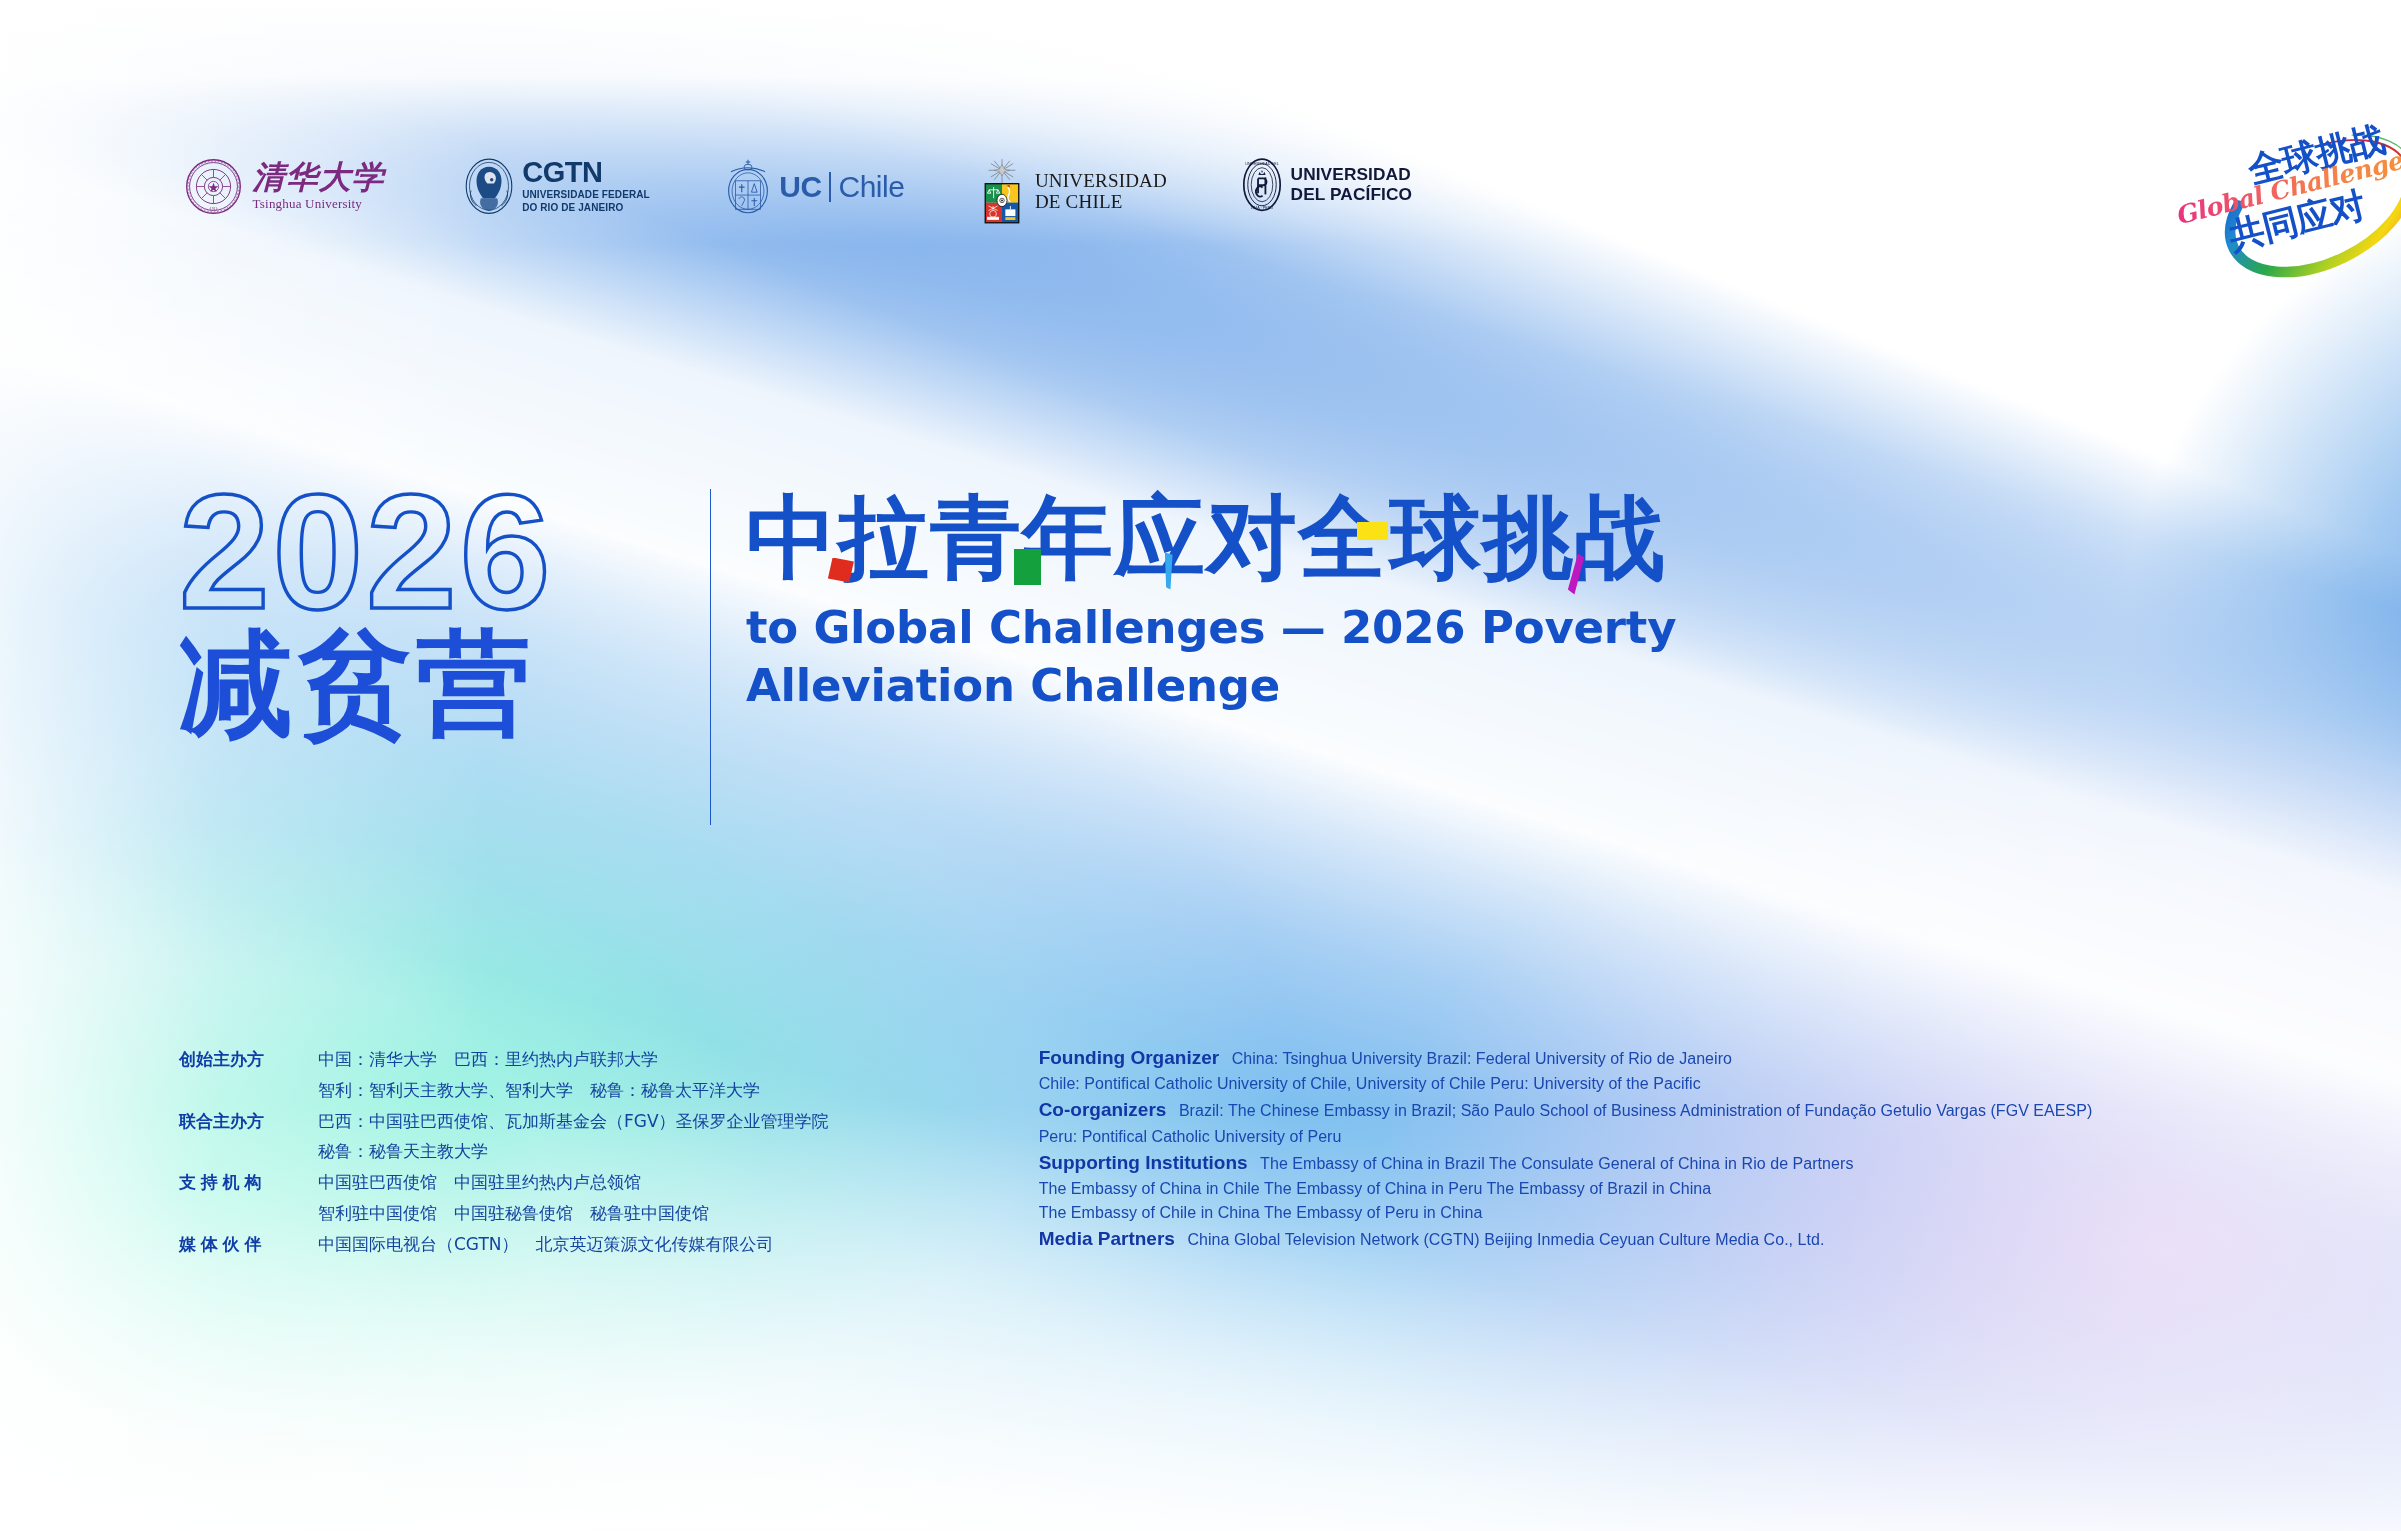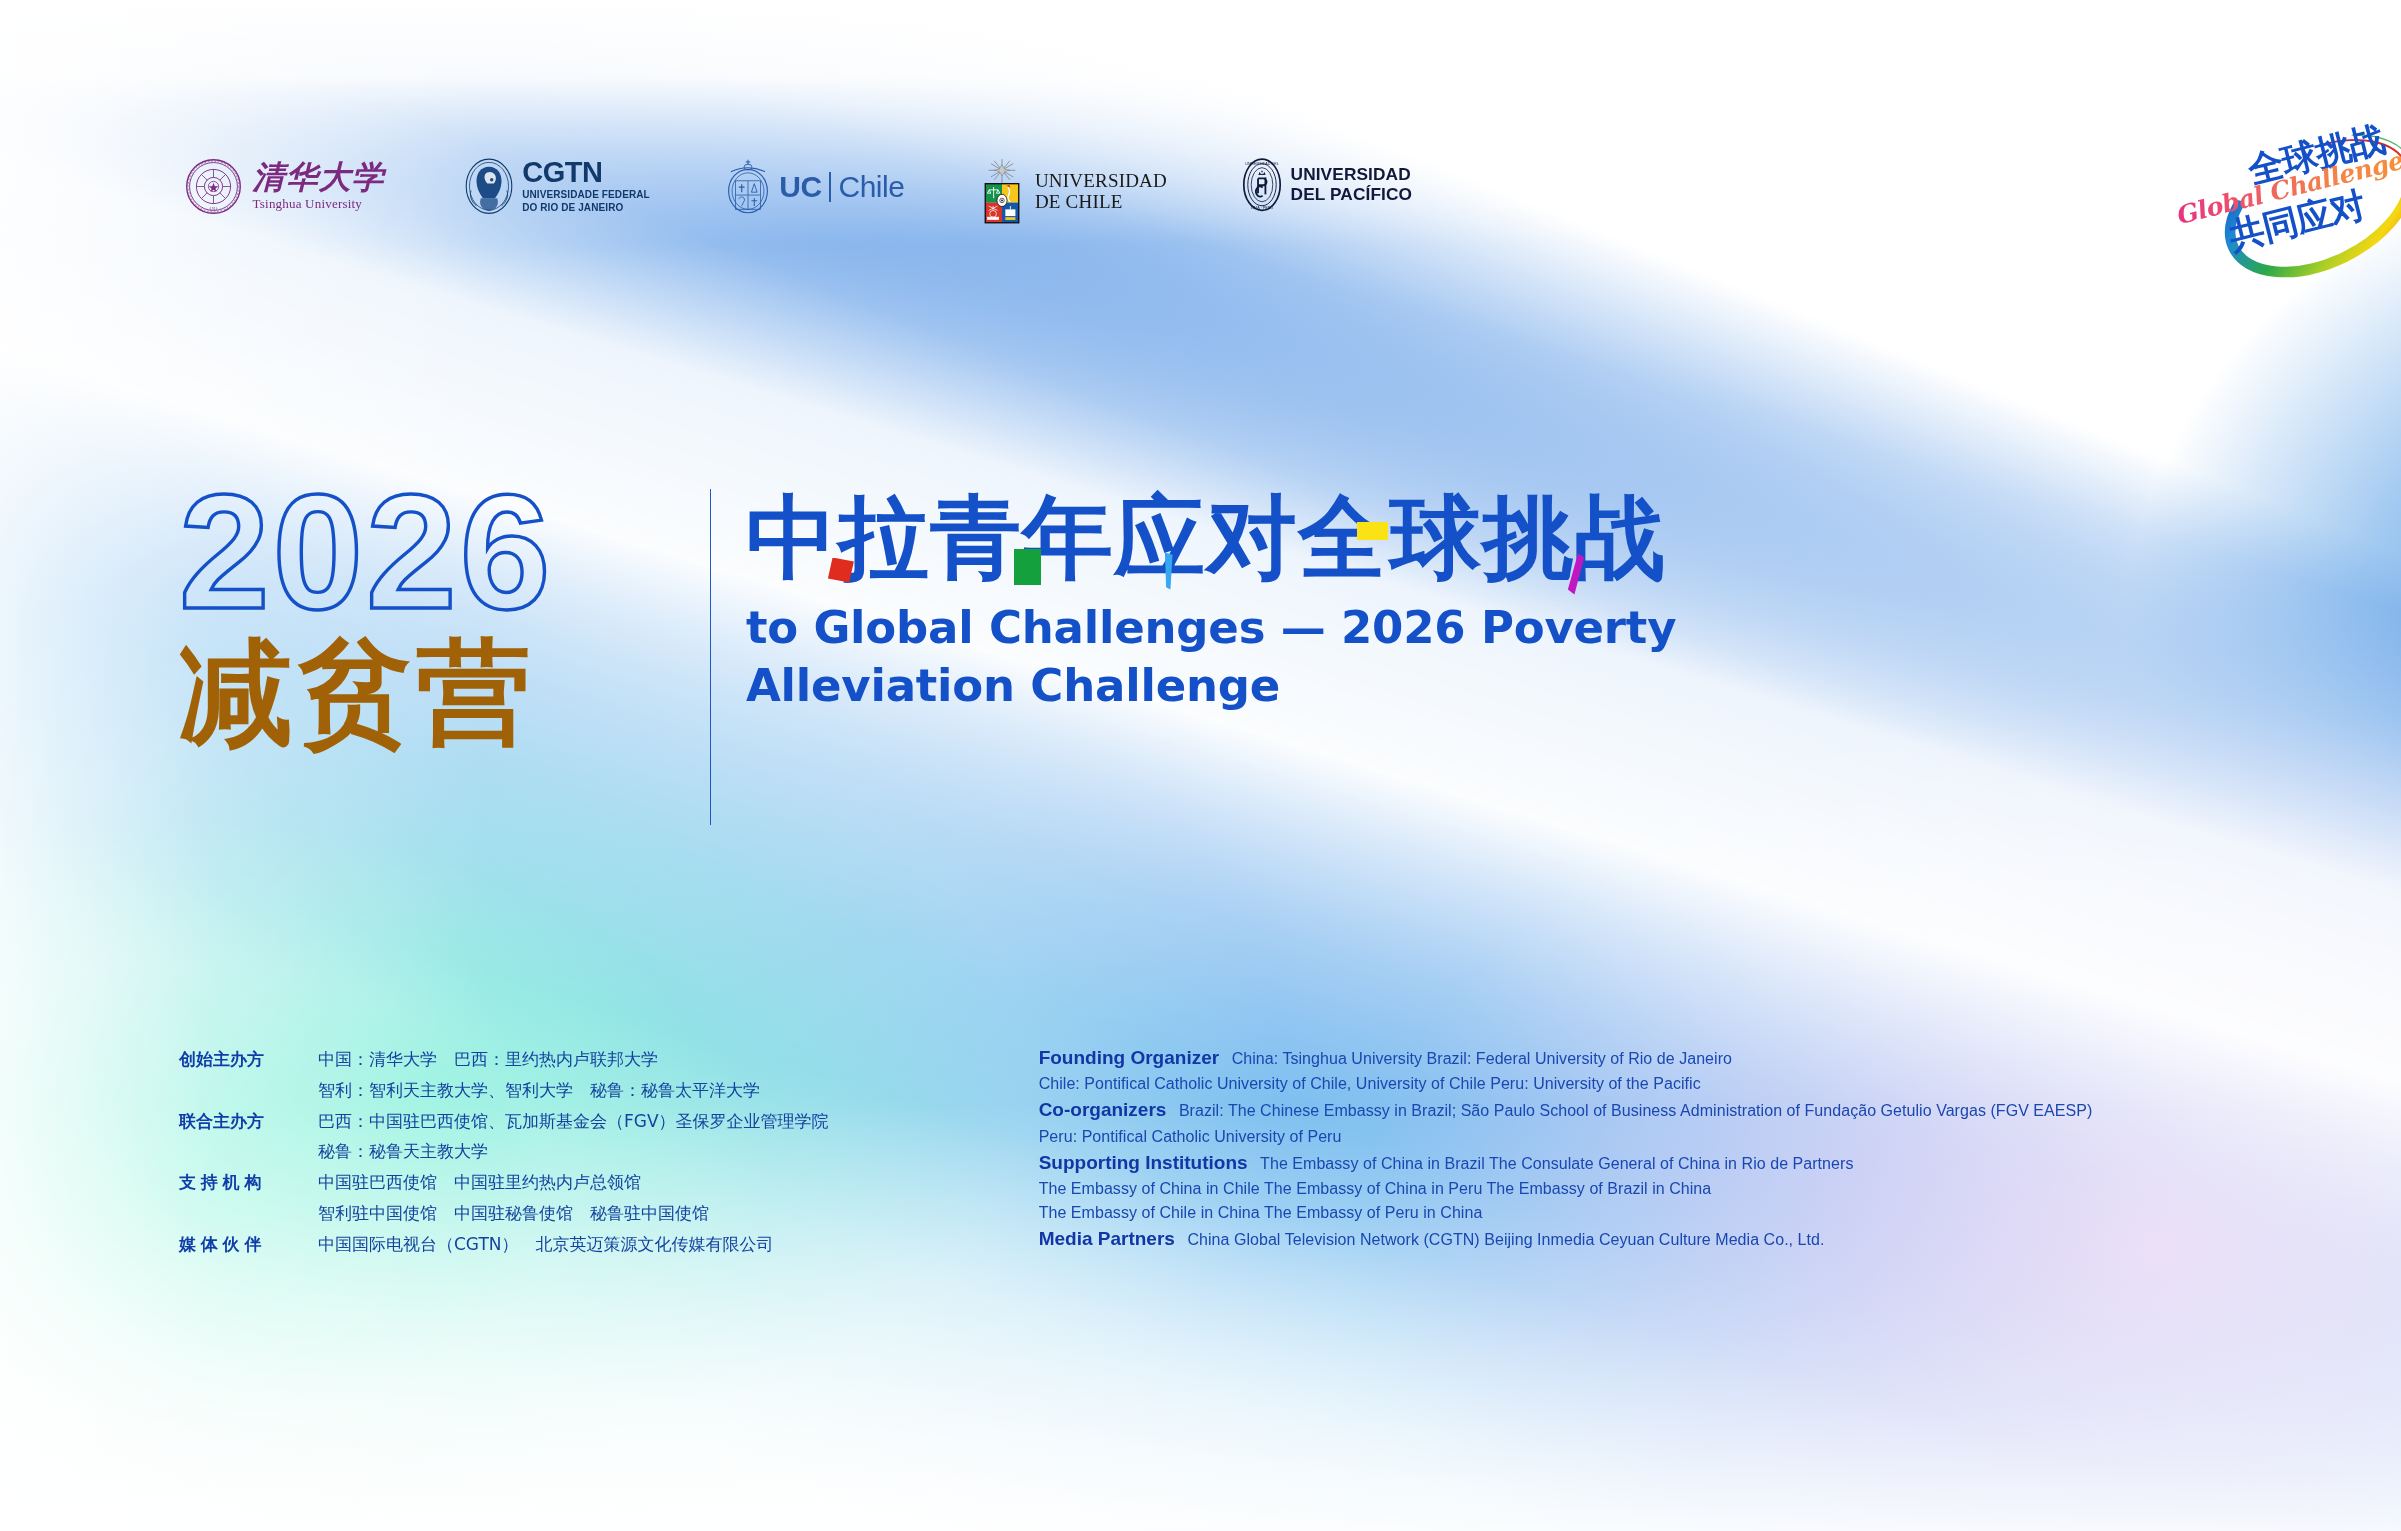"减贫营" .campname { color: #a16207 -> #1d4ed8; font-family: Liberation Sans, sans-serif -> Liberation Mono, monospace }
